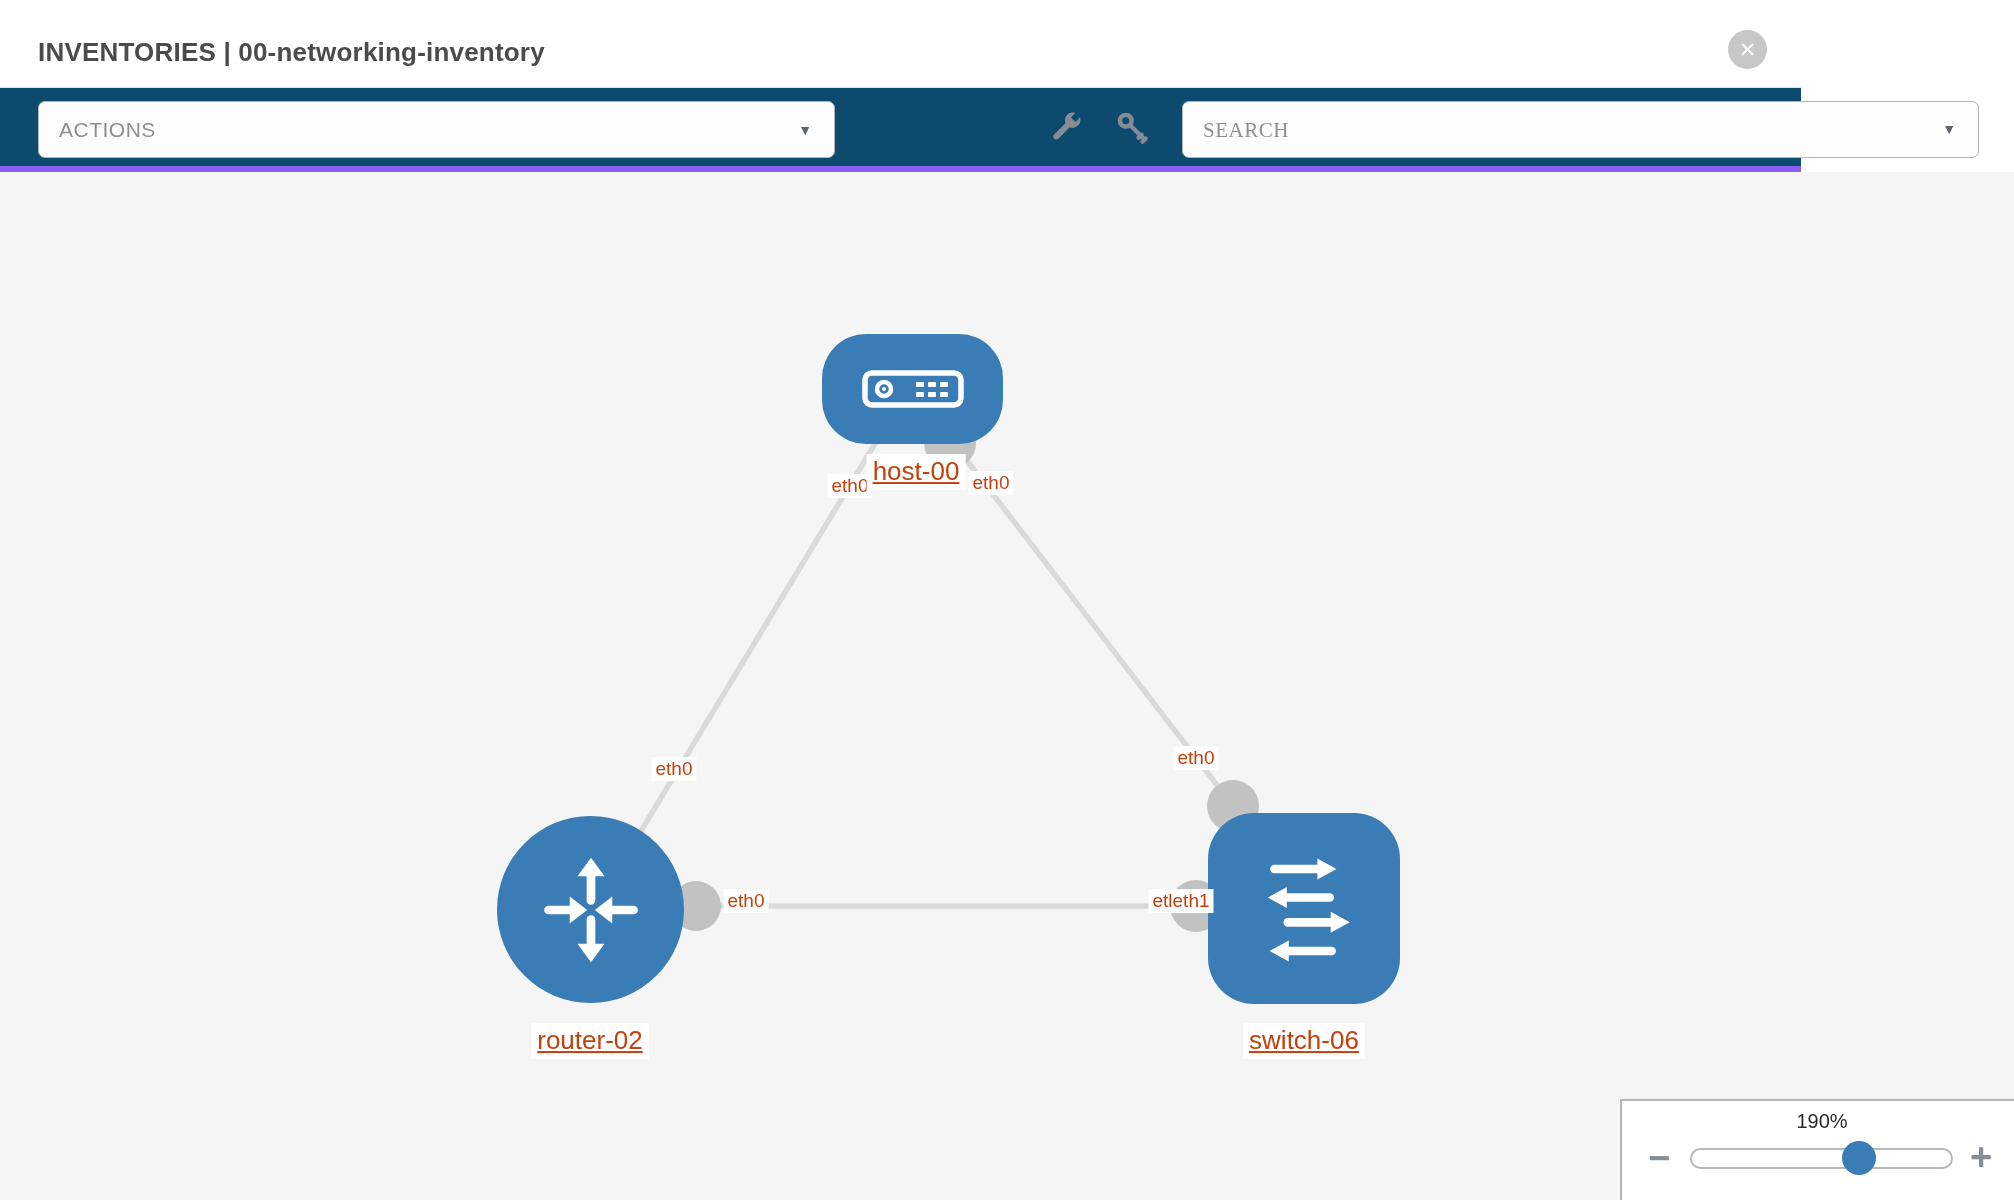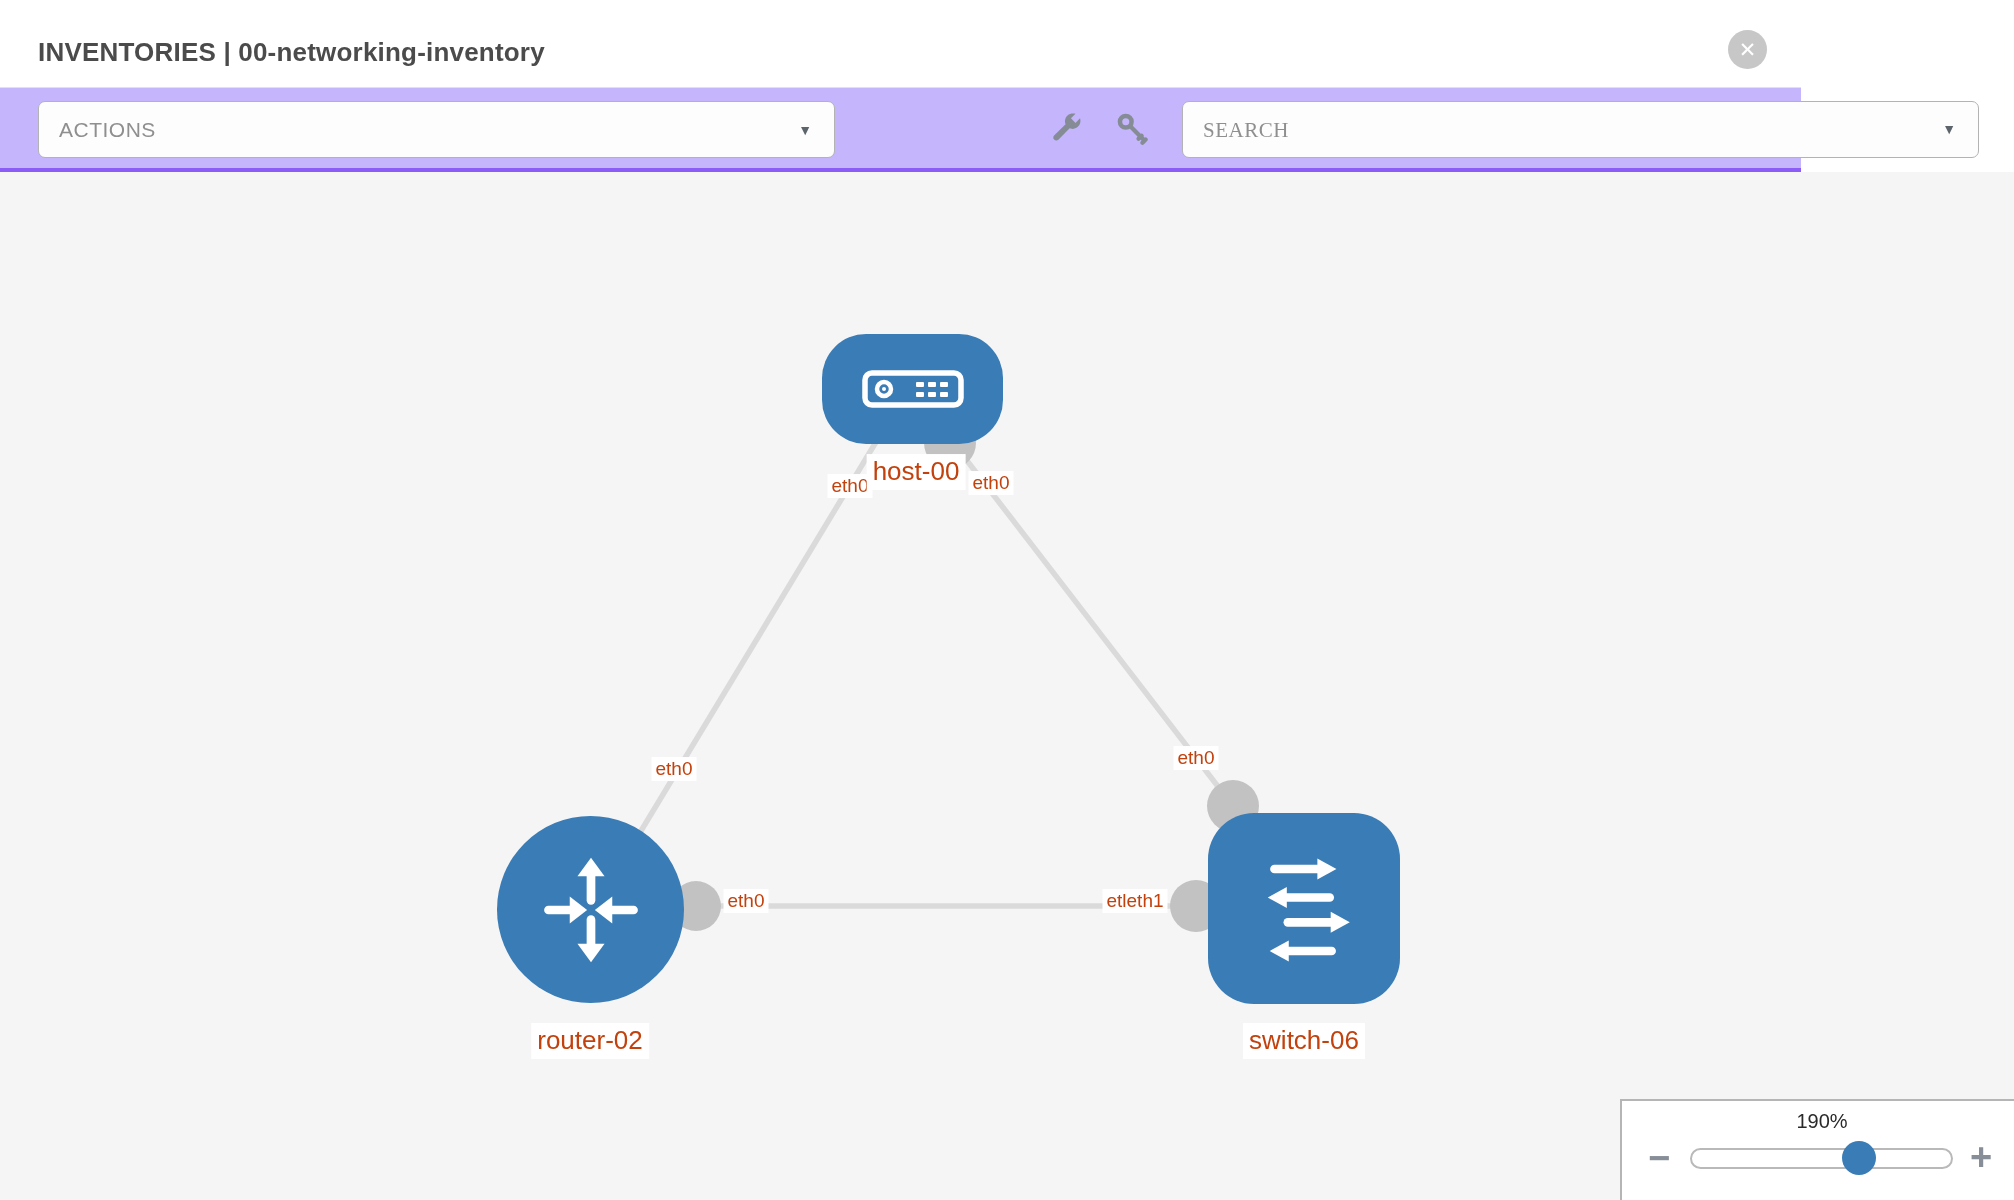"ACTIONS" .tbar { background: #c4b5fd -> #0c4a6e; border-bottom: 4px solid #8b5cf6 -> 6px solid #8b5cf6 }
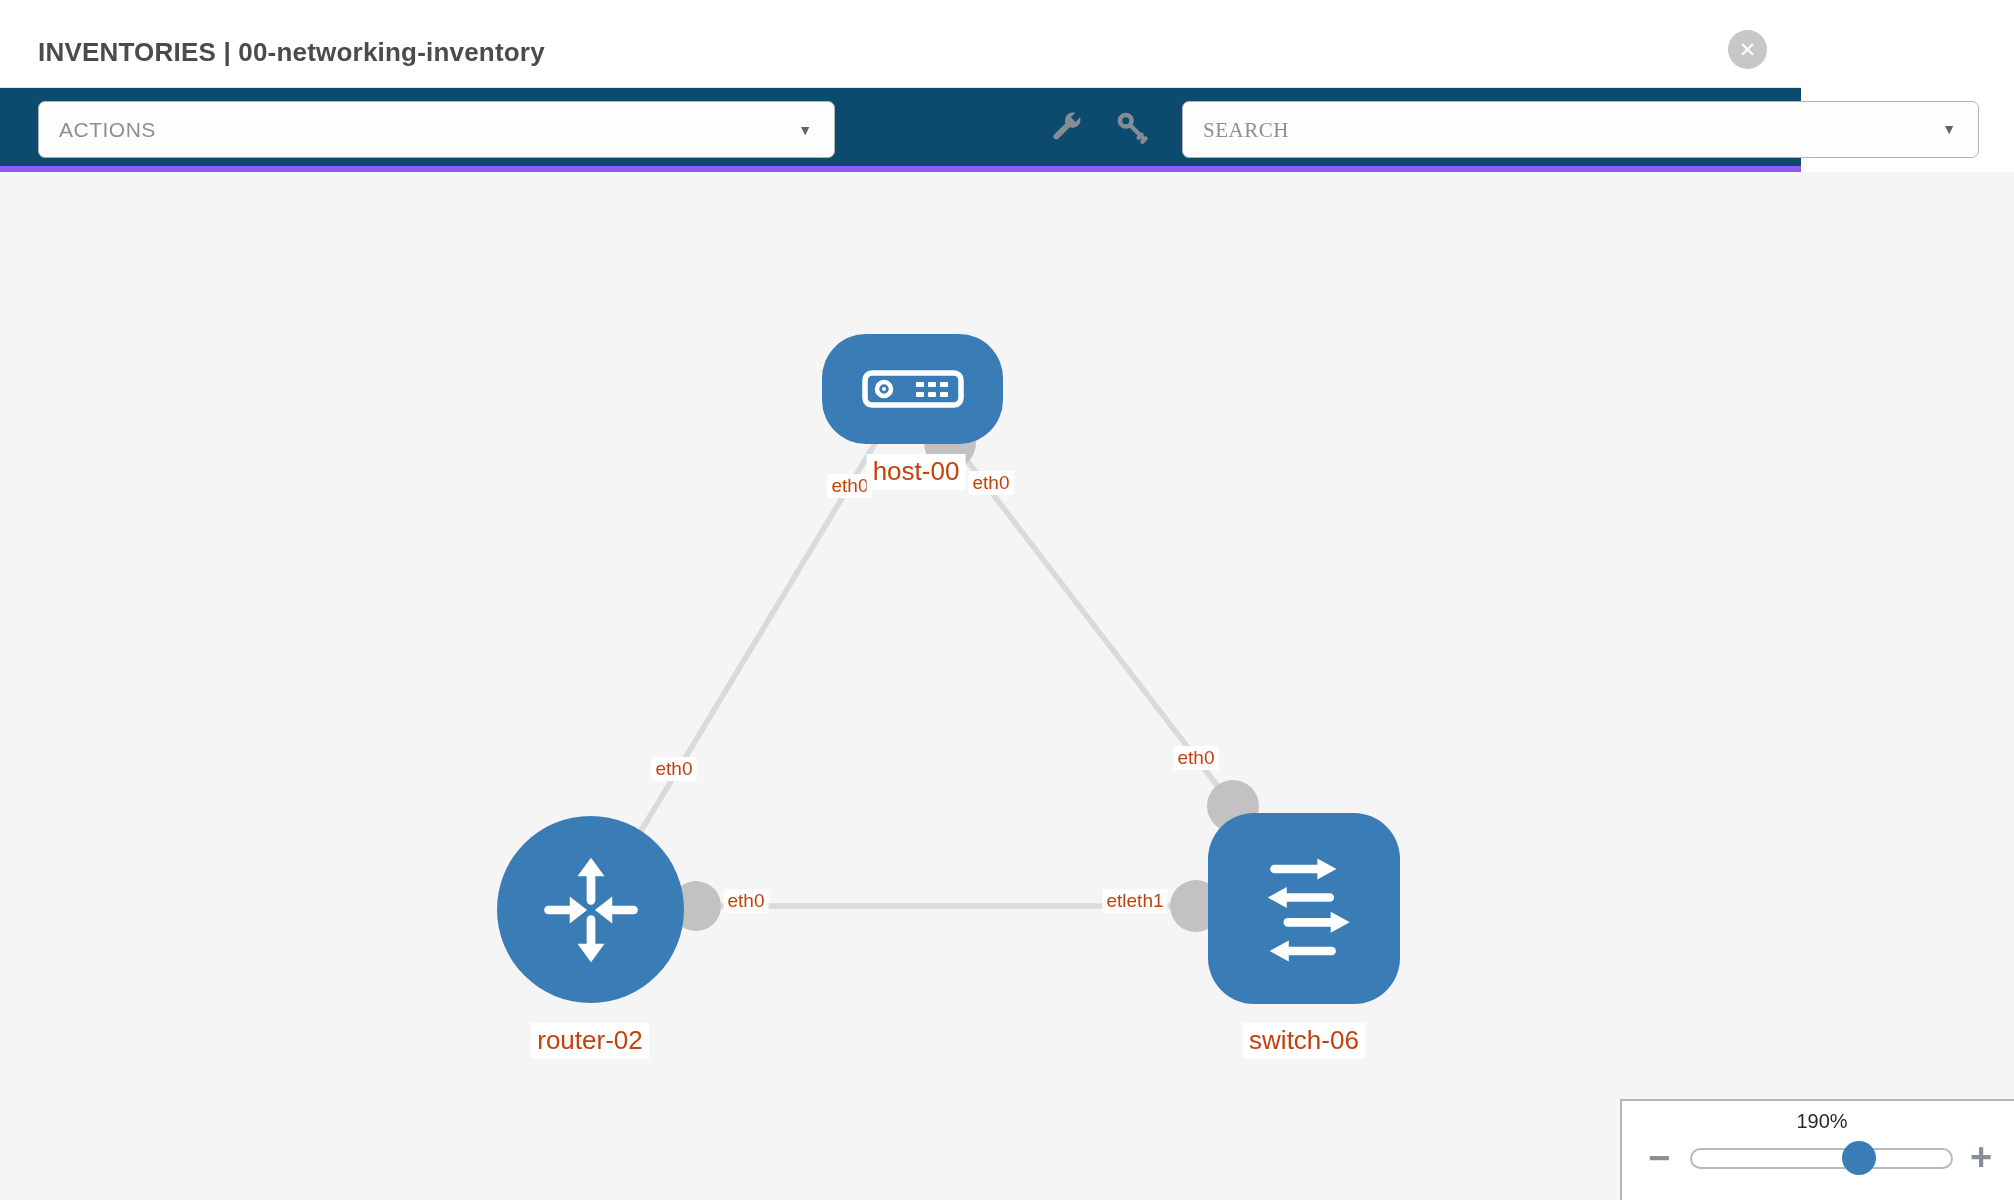"host-00" .lbl-big { text-decoration: none -> underline }
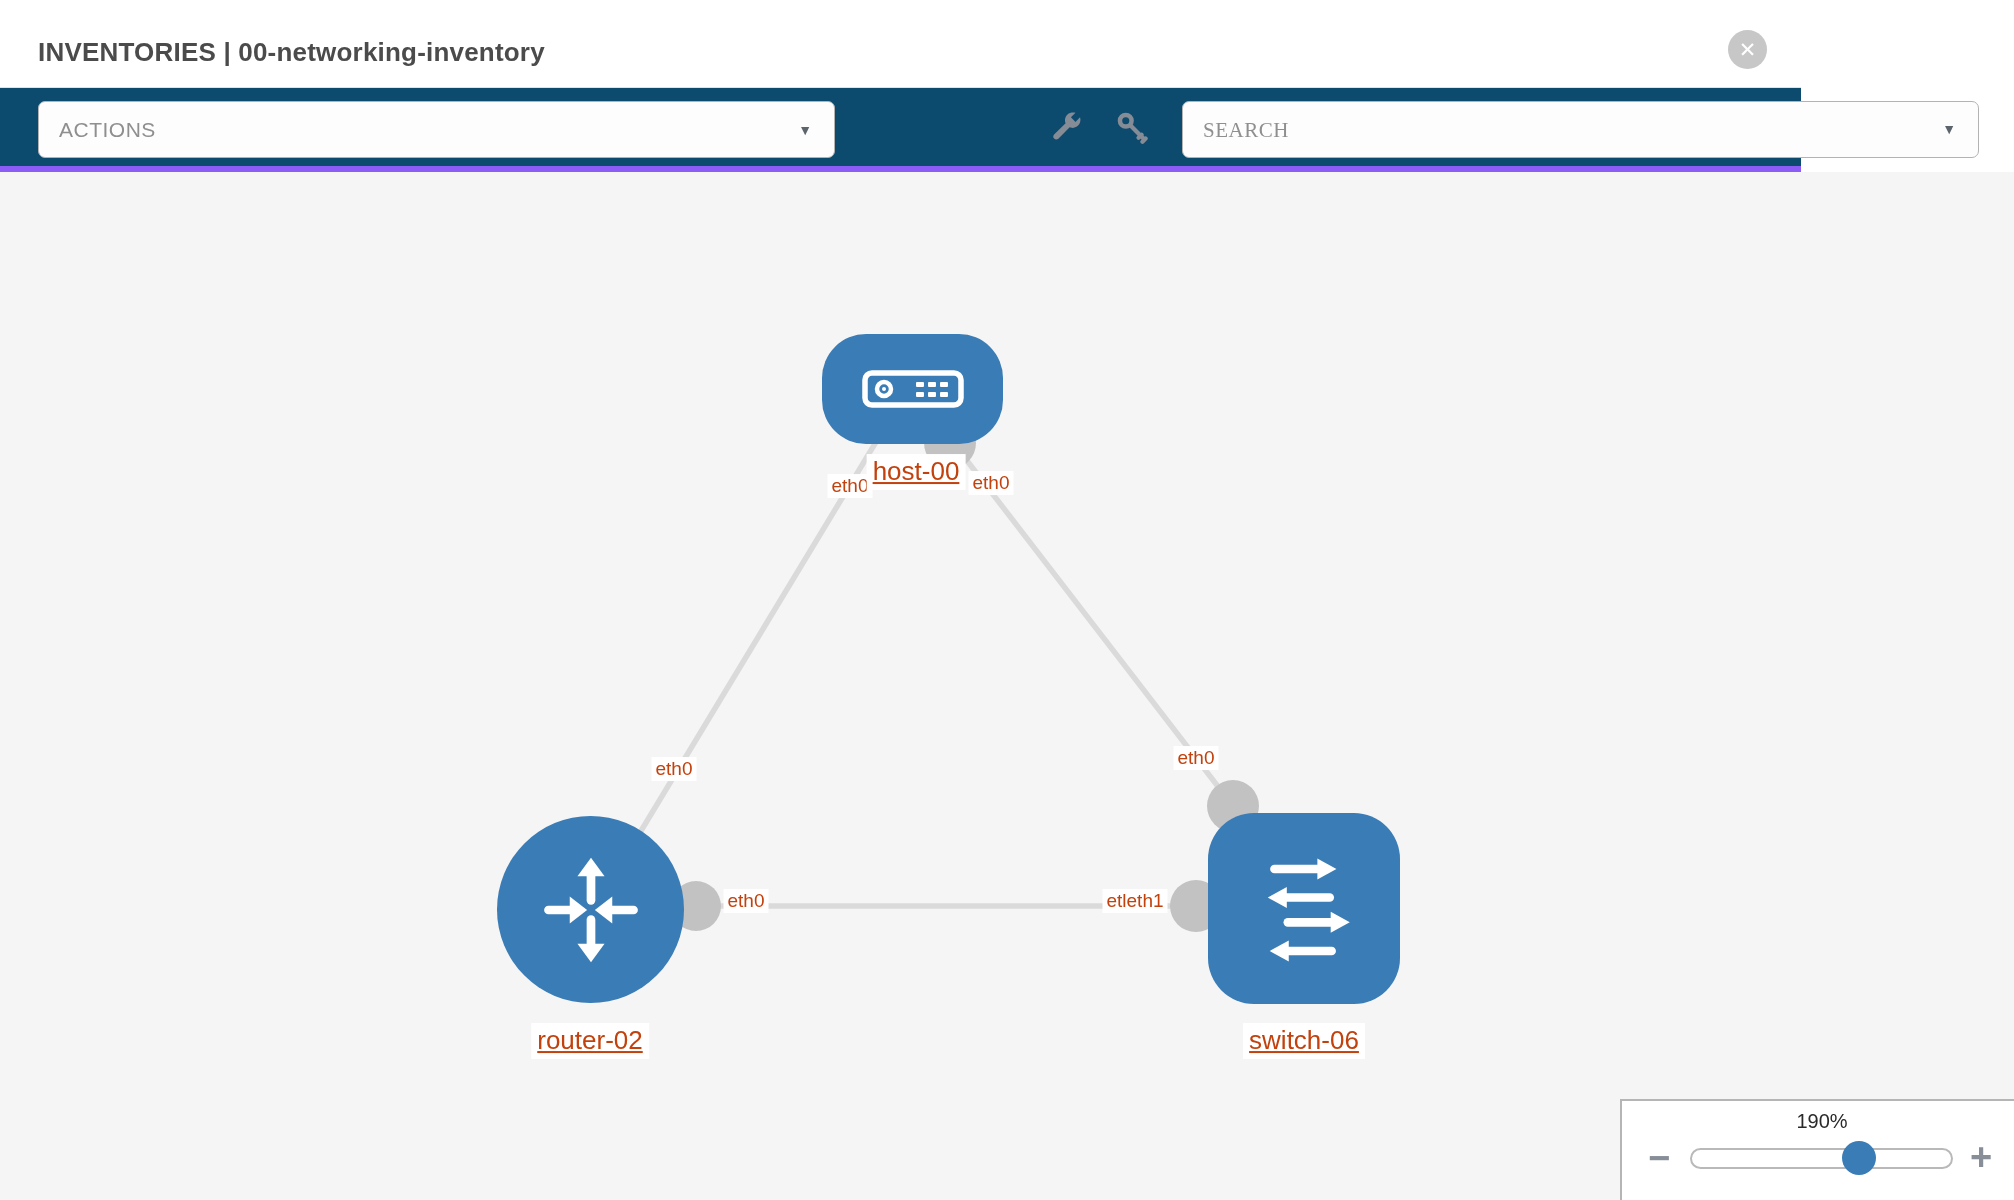"etleth1" div.lbl { left: 1135px -> 1181px }
